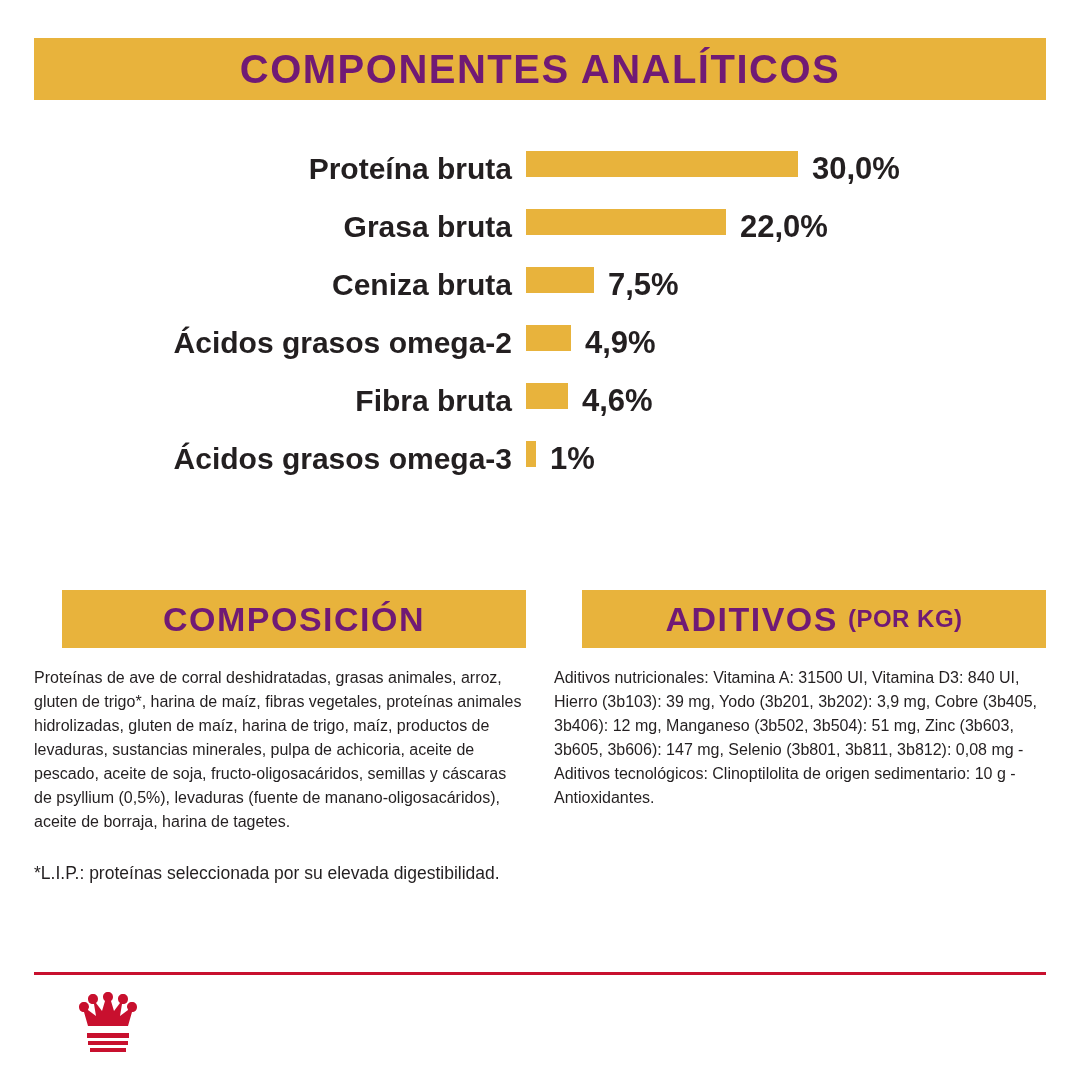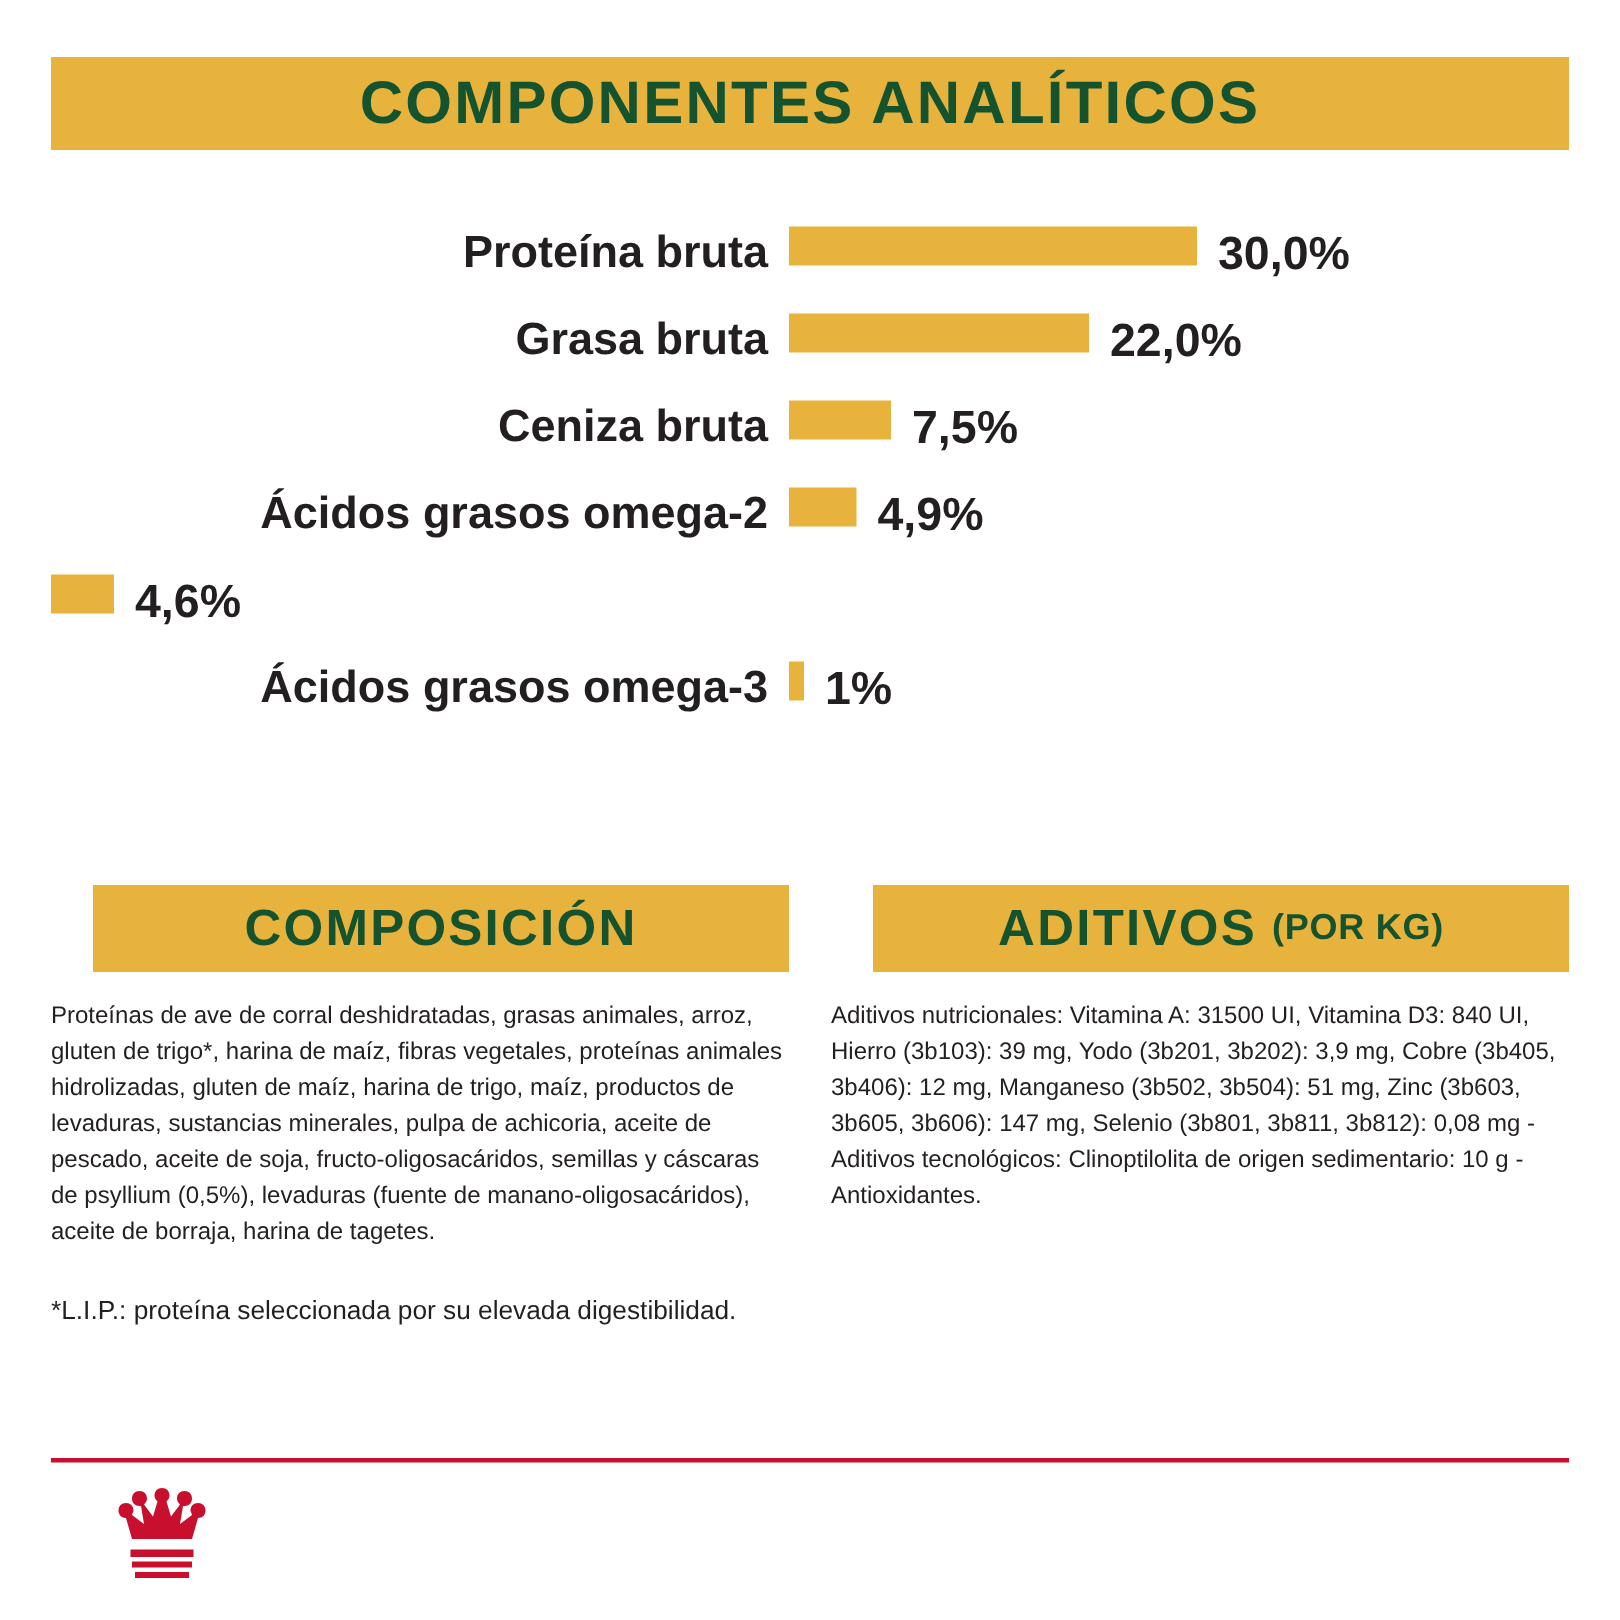"COMPONENTES ANALÍTICOS" .band { color: #14532d -> #701a75 }
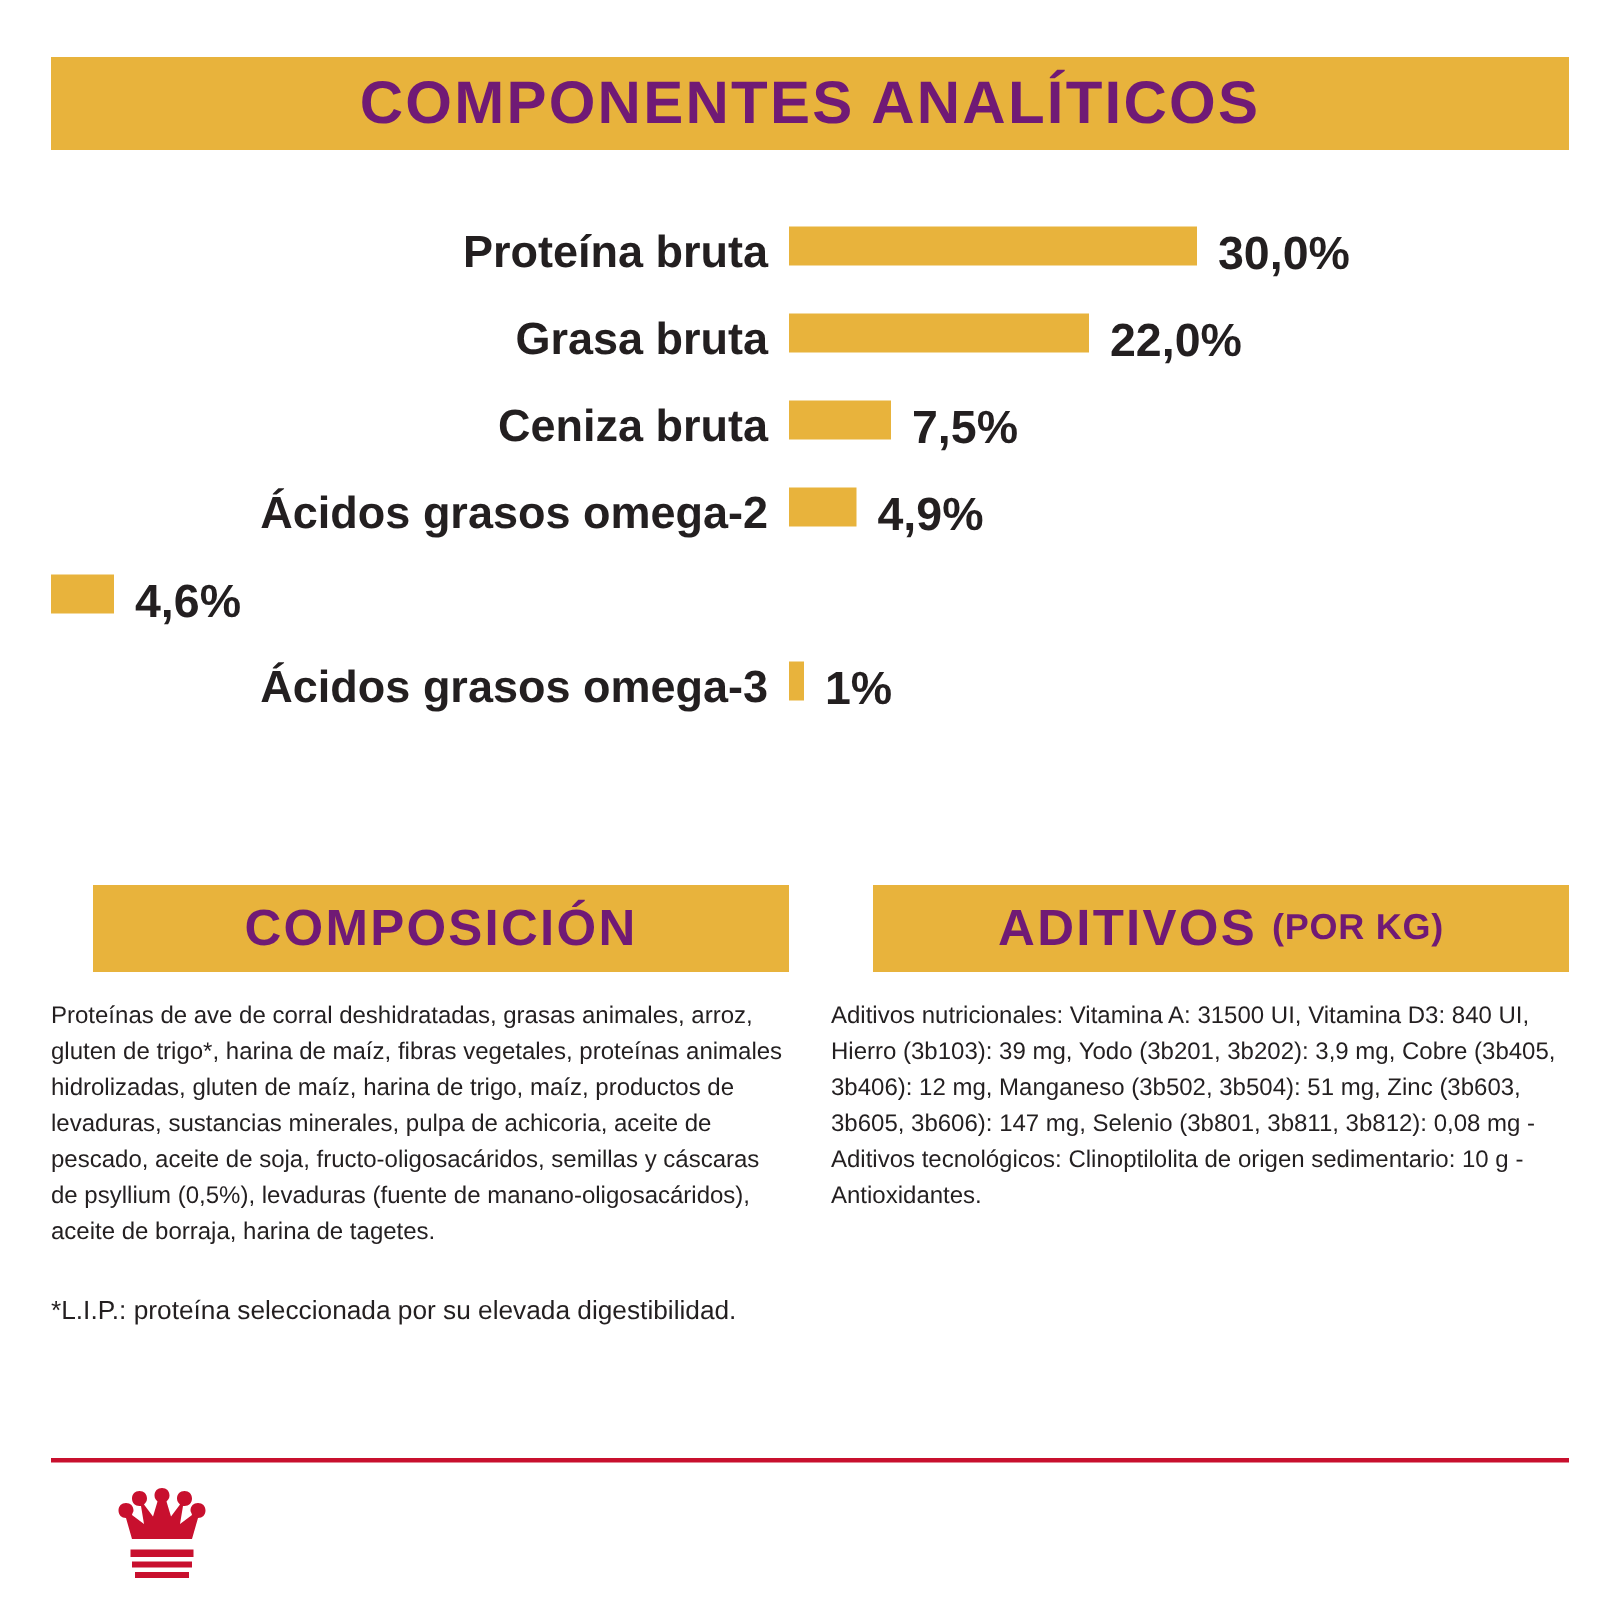"Fibra bruta" div.chart-label { html: none -> <div>Fibra bruta</div> }
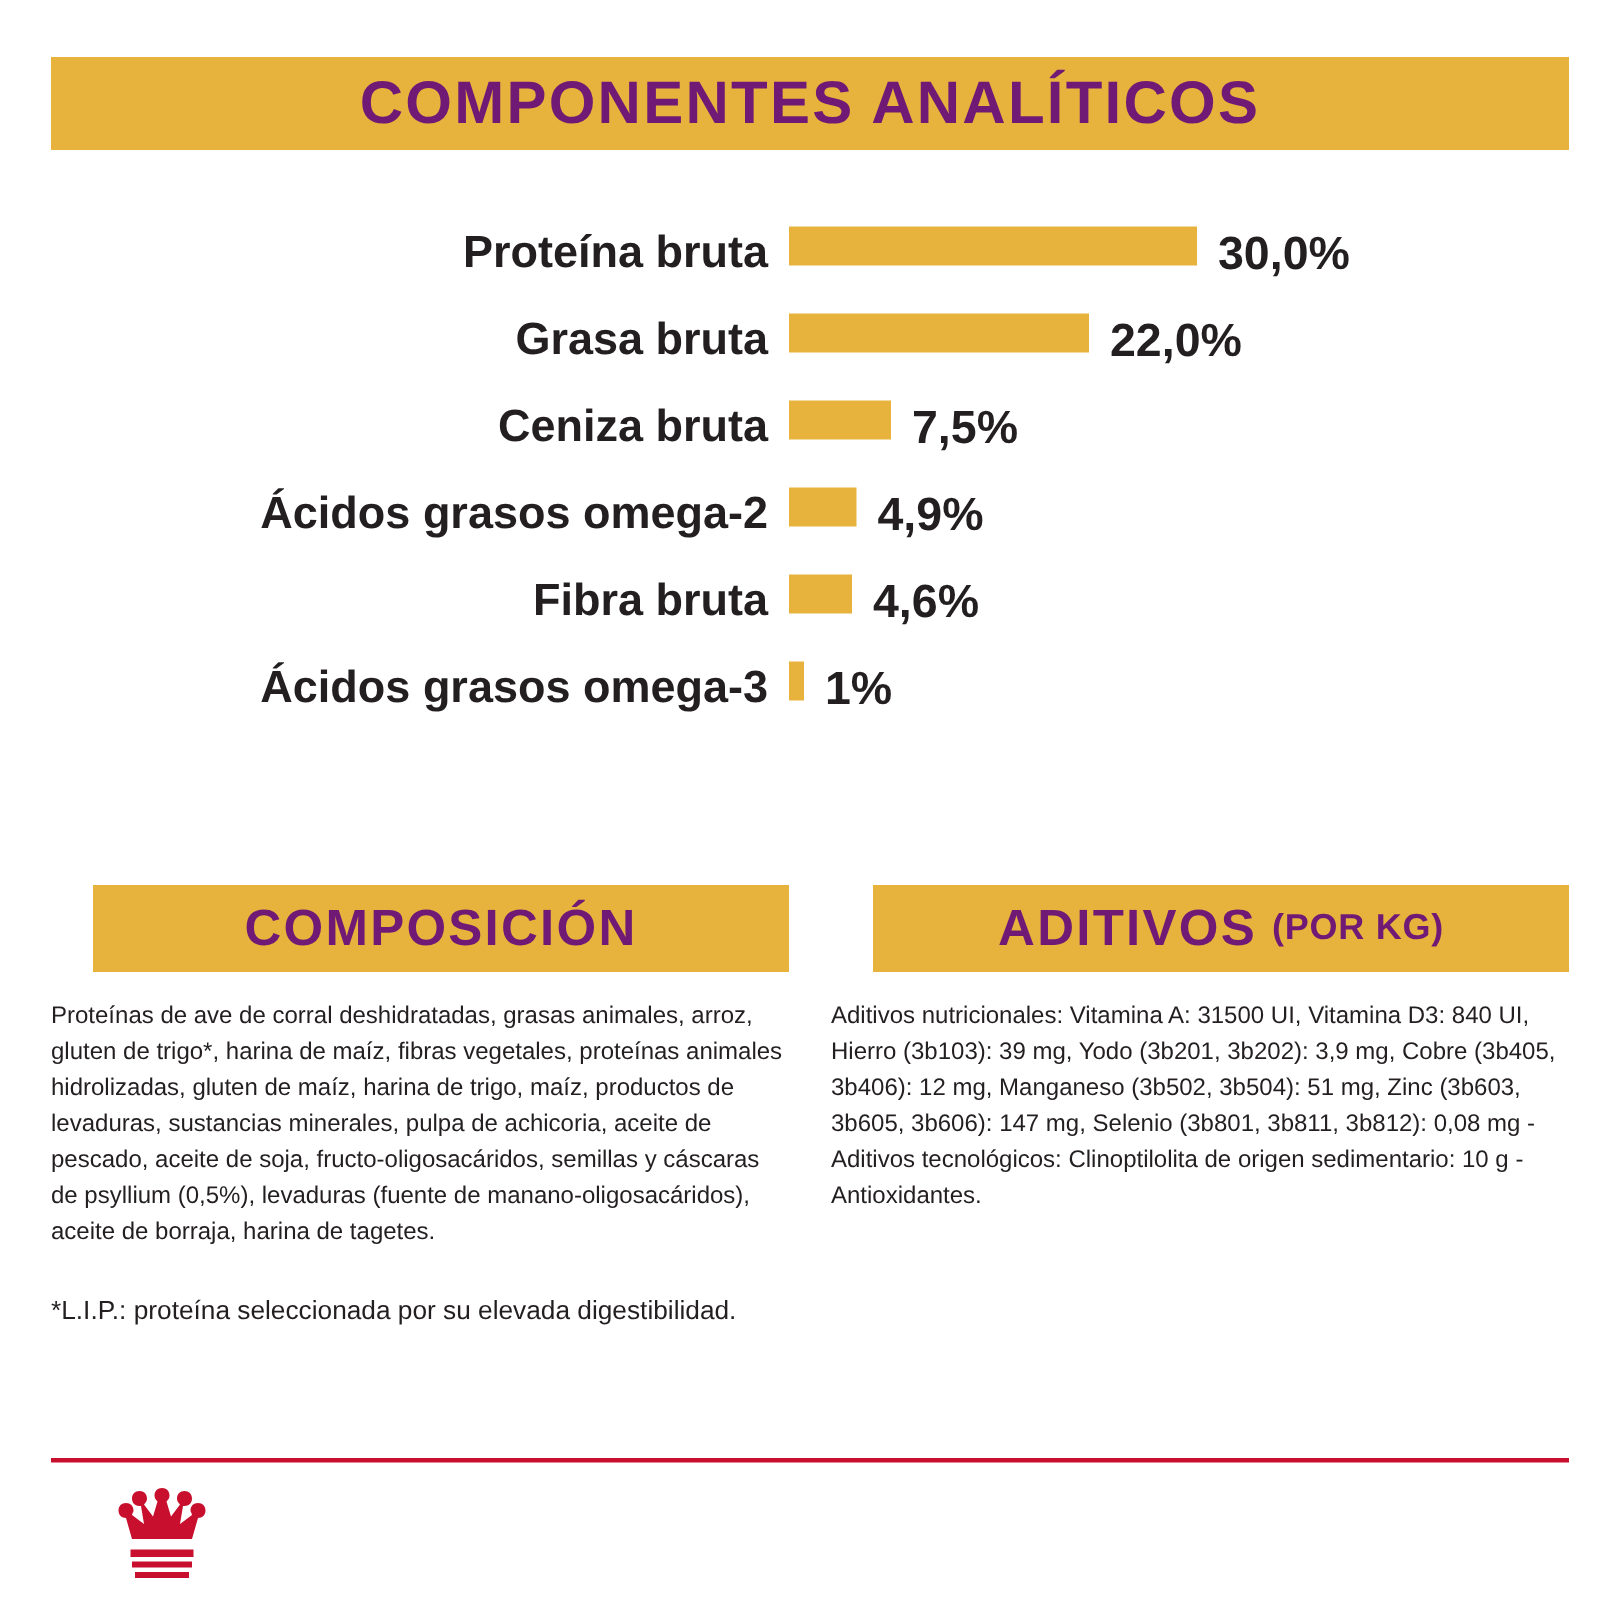"*L.I.P.: proteína seleccionada por su" div.note { text: proteína -> proteínas }
